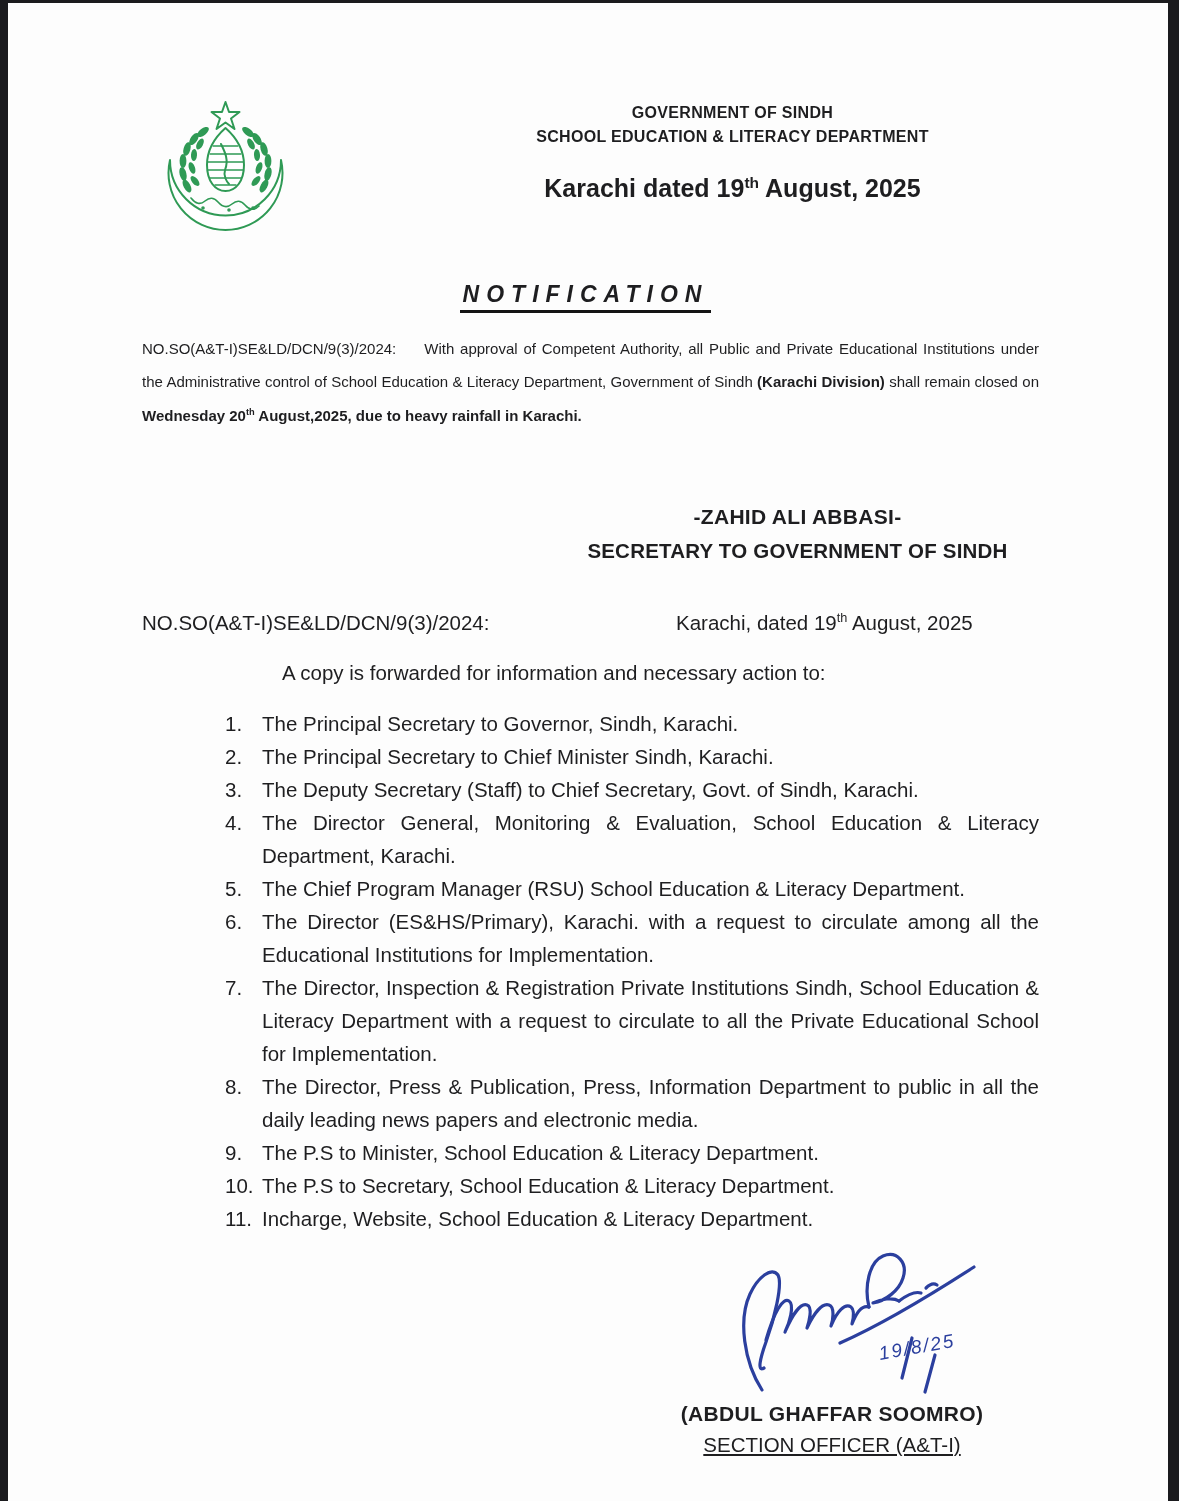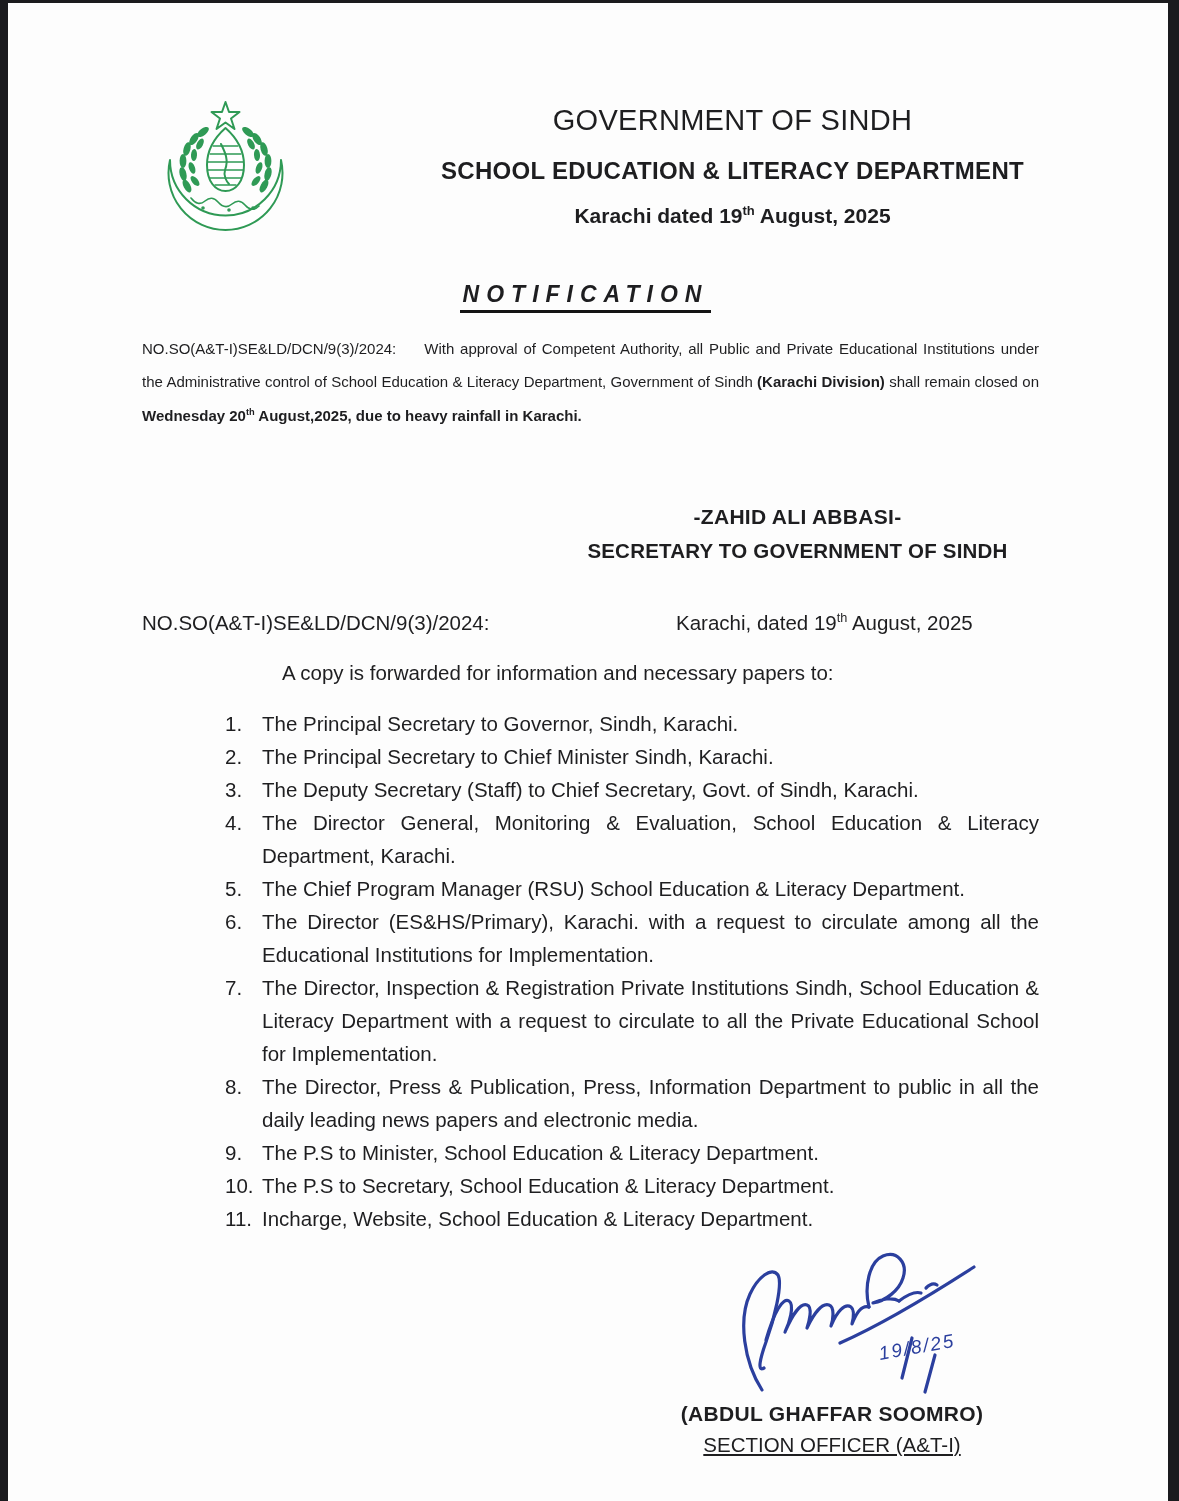"GOVERNMENT OF SINDH" .header-org1 { font-size: 29px -> 16px; font-weight: normal -> bold }
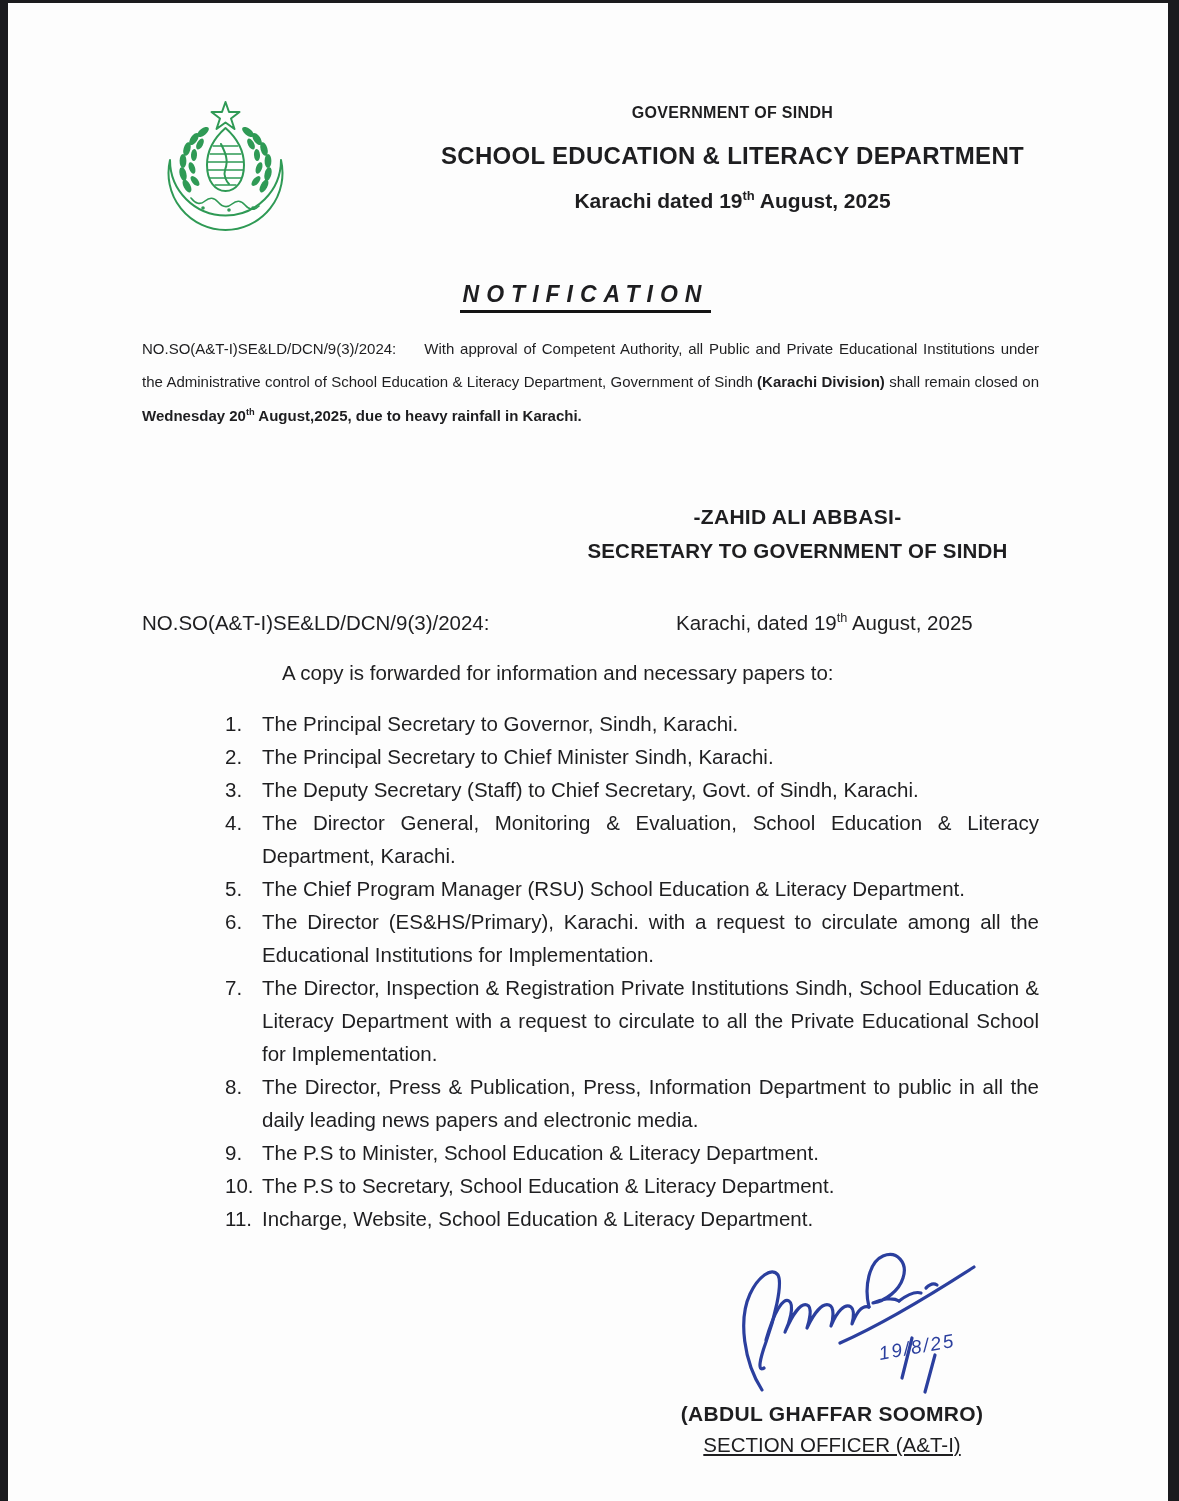"SCHOOL EDUCATION & LITERACY DEPARTMENT" .header-org2 { font-size: 24px -> 16px; margin-top: 20px -> 6px }
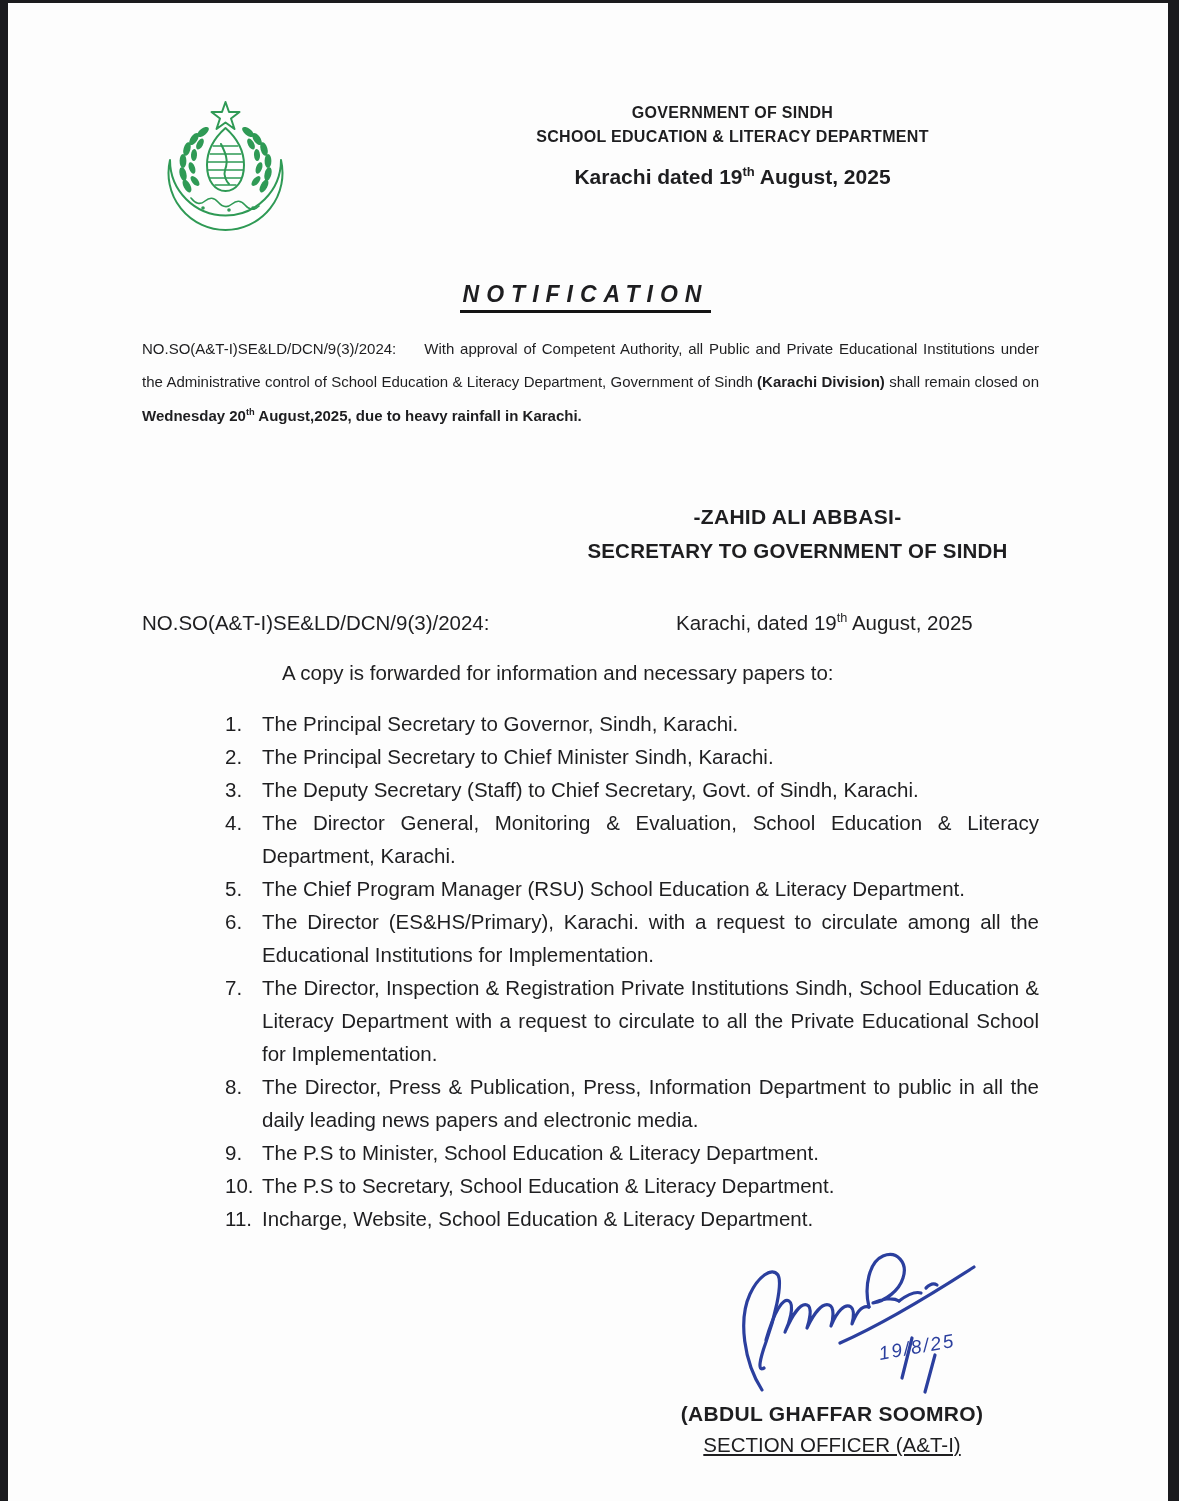"Karachi dated 19th August, 2025" .header-date { font-size: 21px -> 25px; margin-top: 19px -> 28px }
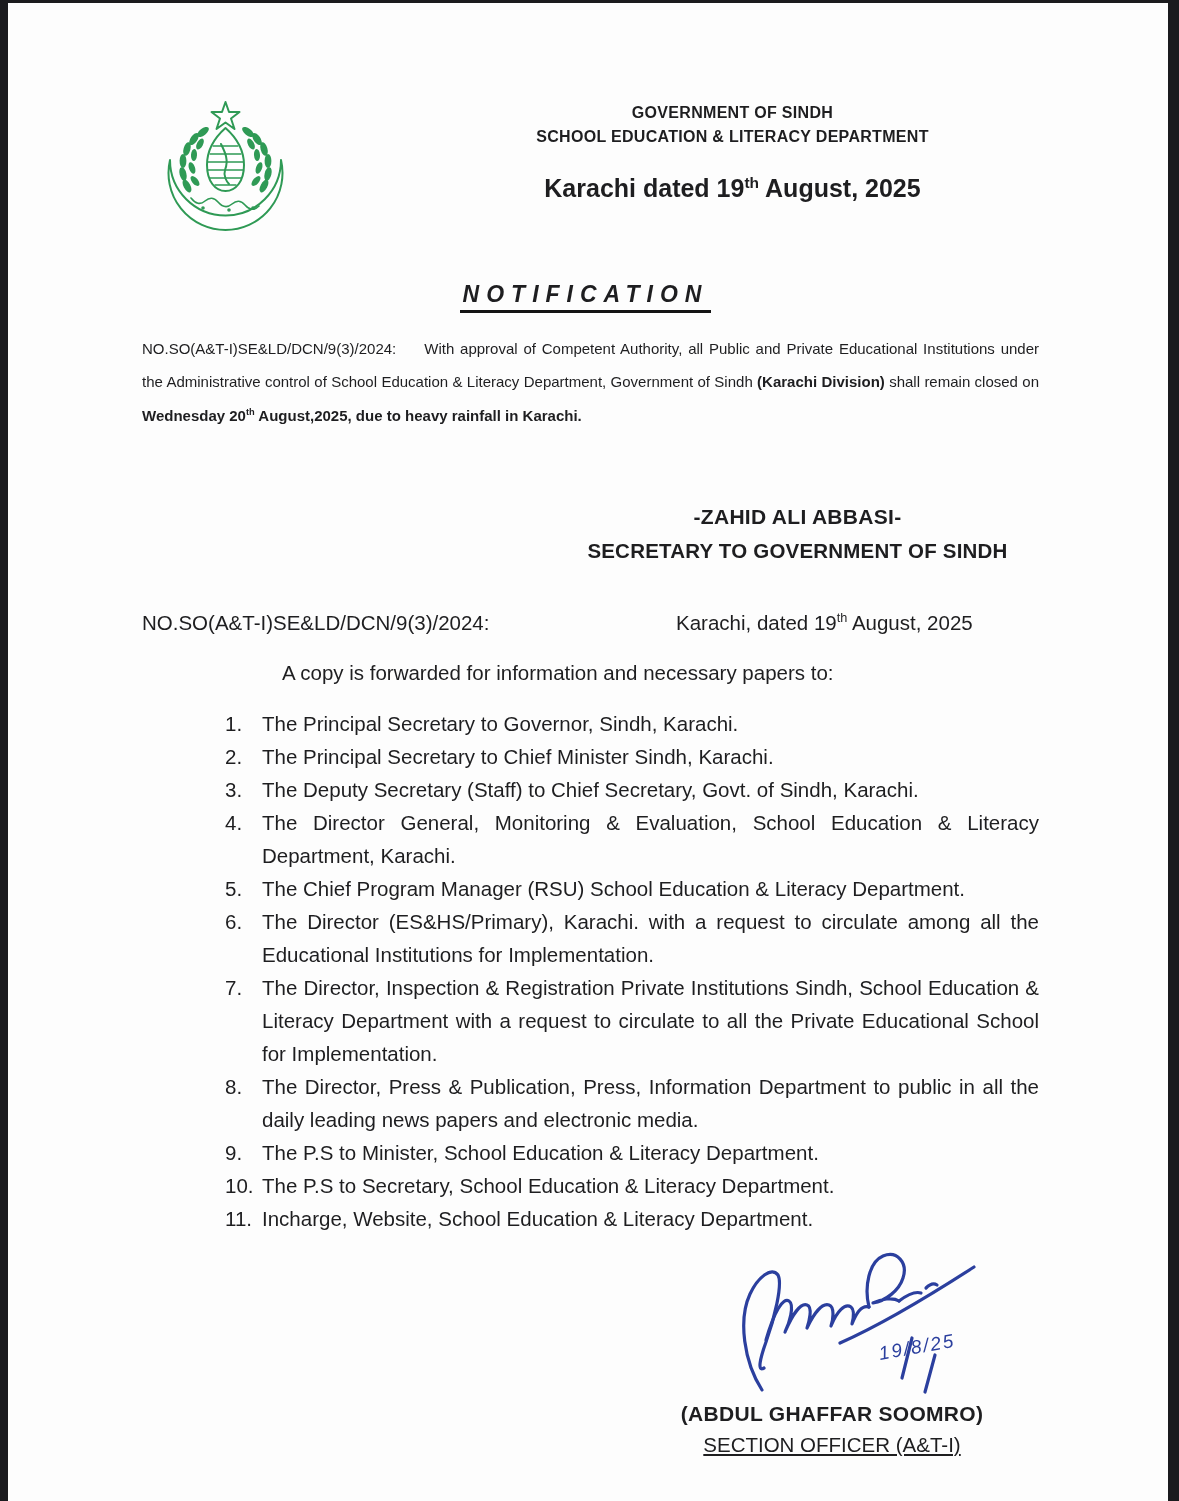"A copy is forwarded for" div.copy-line { text: papers -> action }
